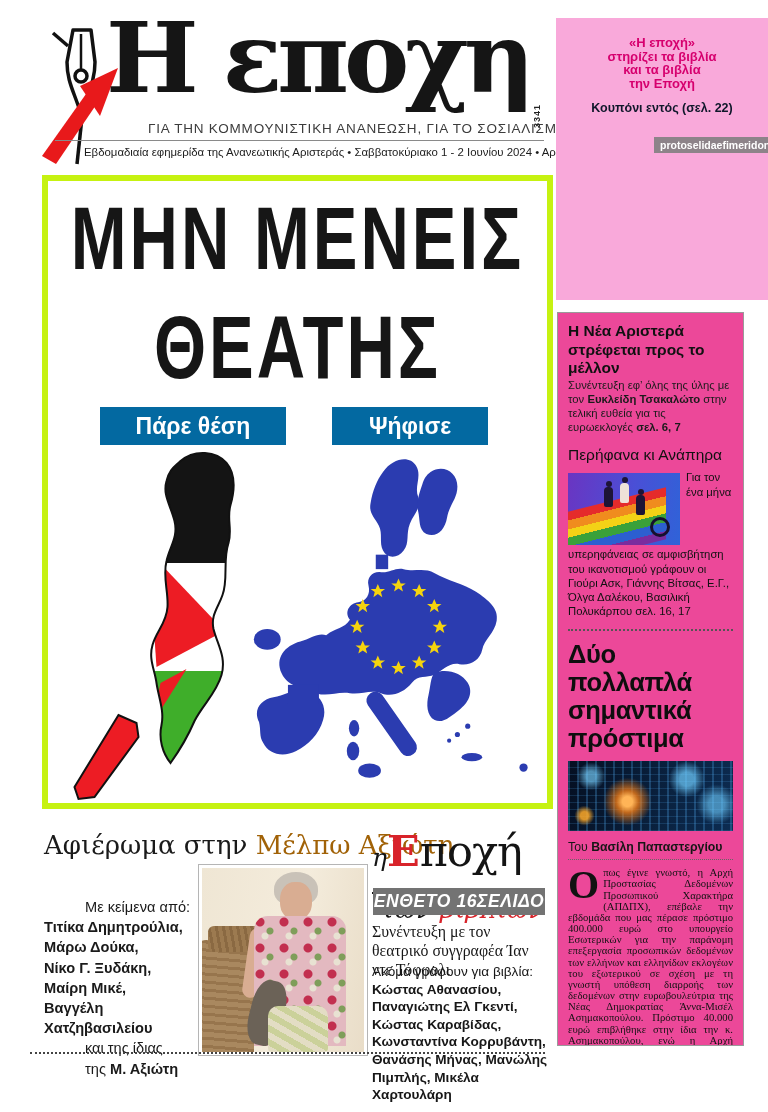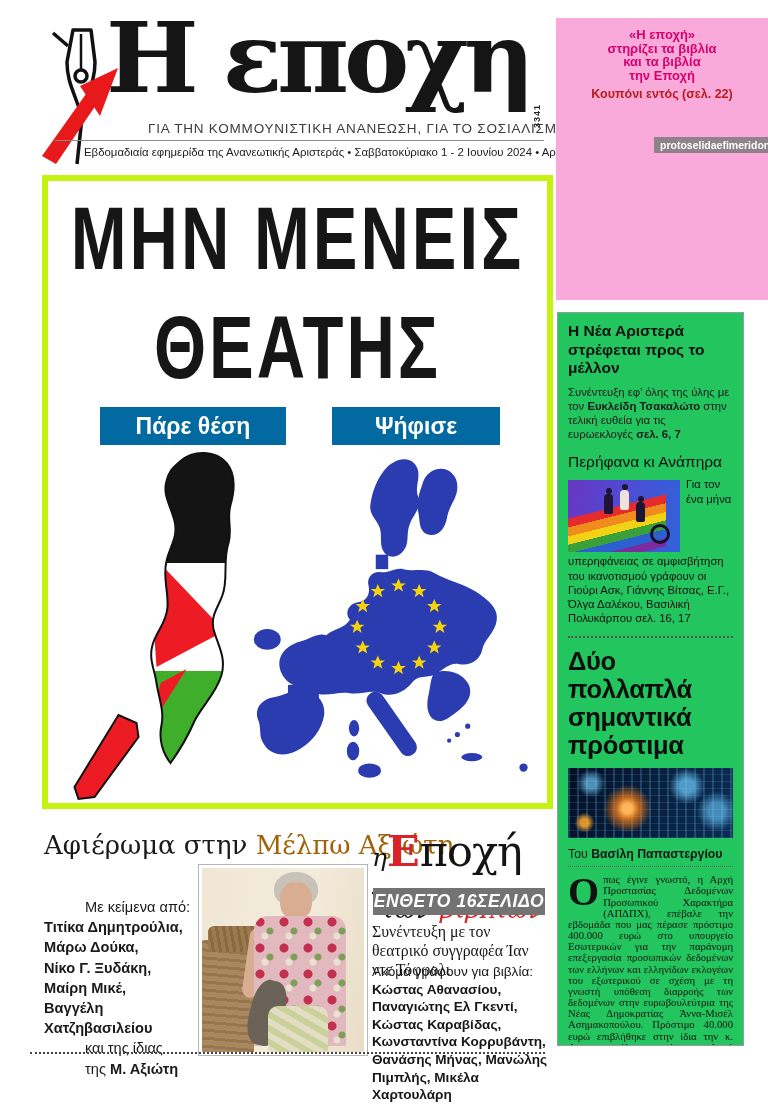"«Η εποχή»" .promo-text { margin-top: 10px -> 18px }
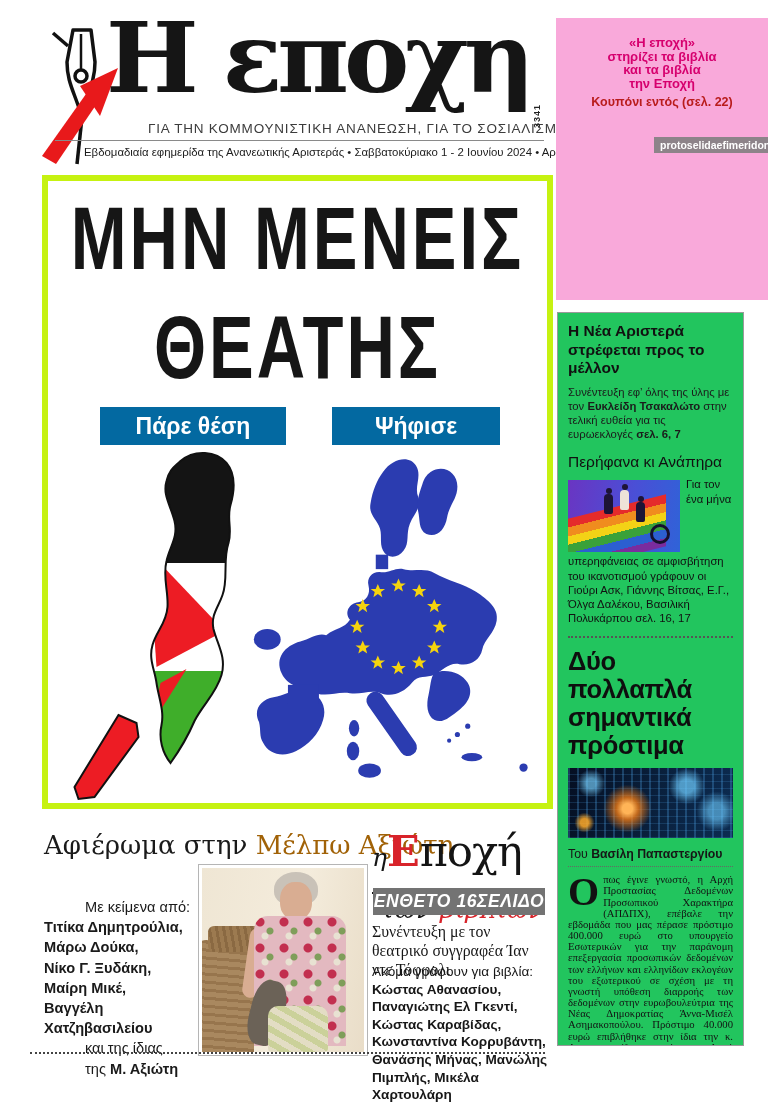"Κουπόνι εντός (σελ. 22)" .promo-coupon { color: #b91c1c -> #0f172a; margin-top: 5px -> 11px }
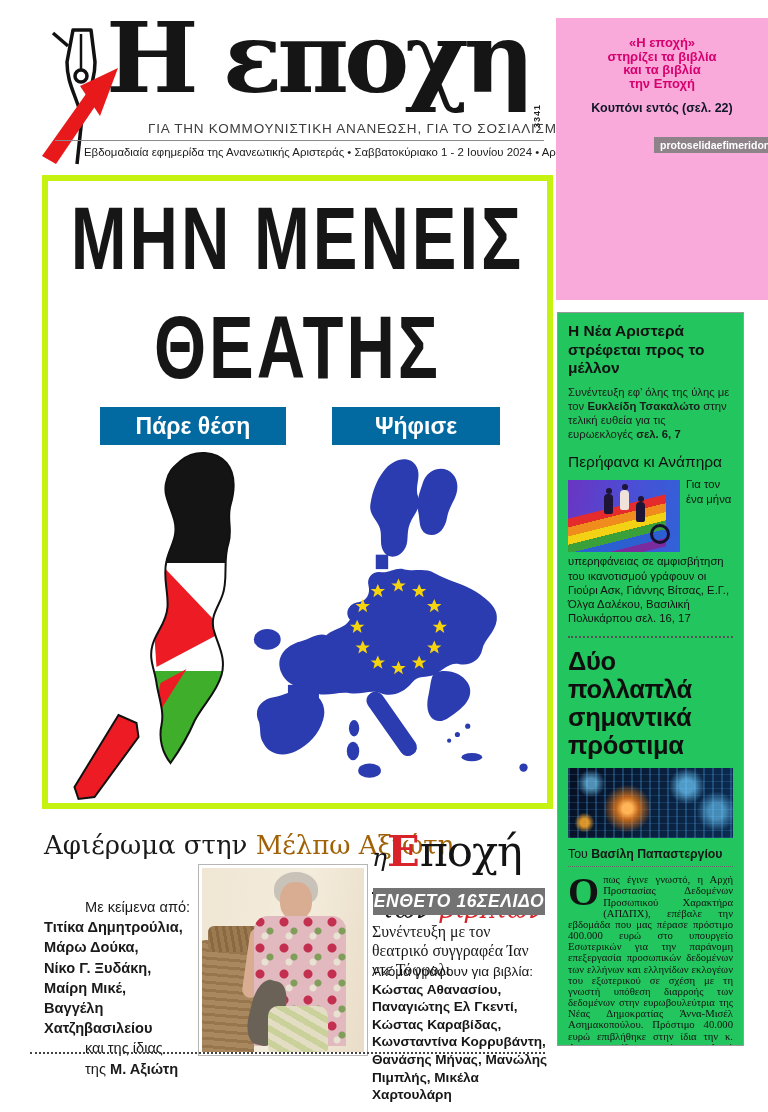"Η Νέα Αριστερά" .side-box { background: #22c55e -> #ec4899 }
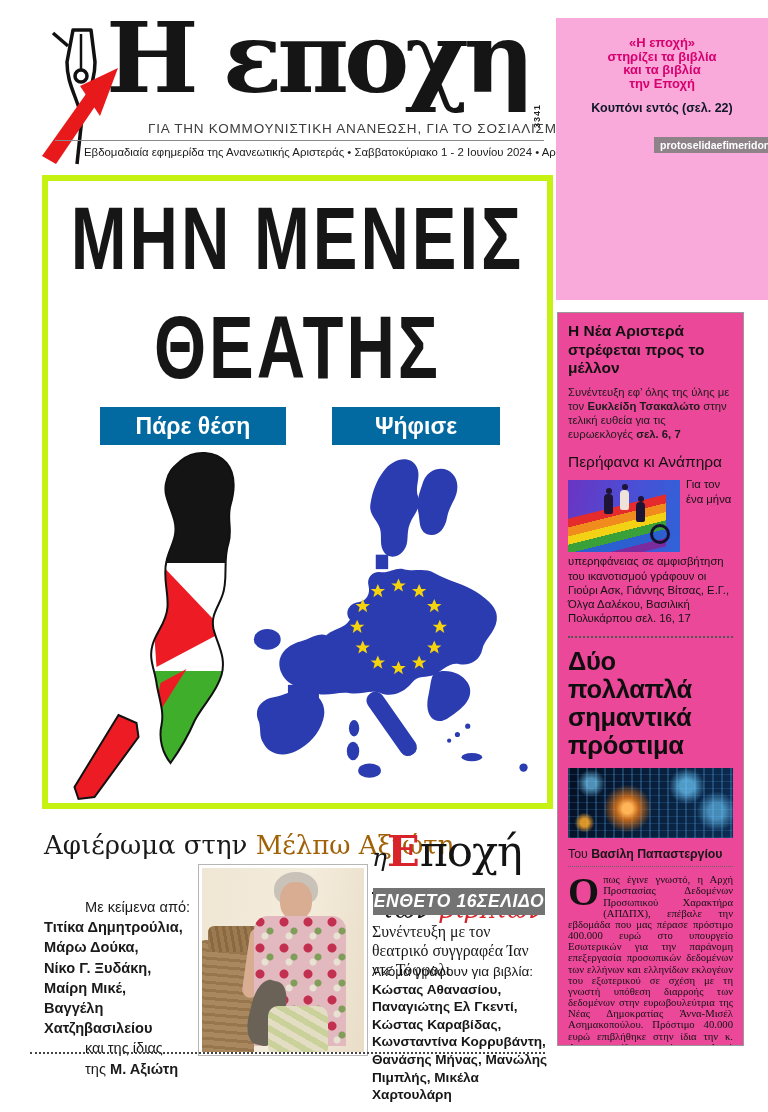"Συνέντευξη εφ’ όλης της ύλης" .s-body { margin-top: 7px -> 0 }
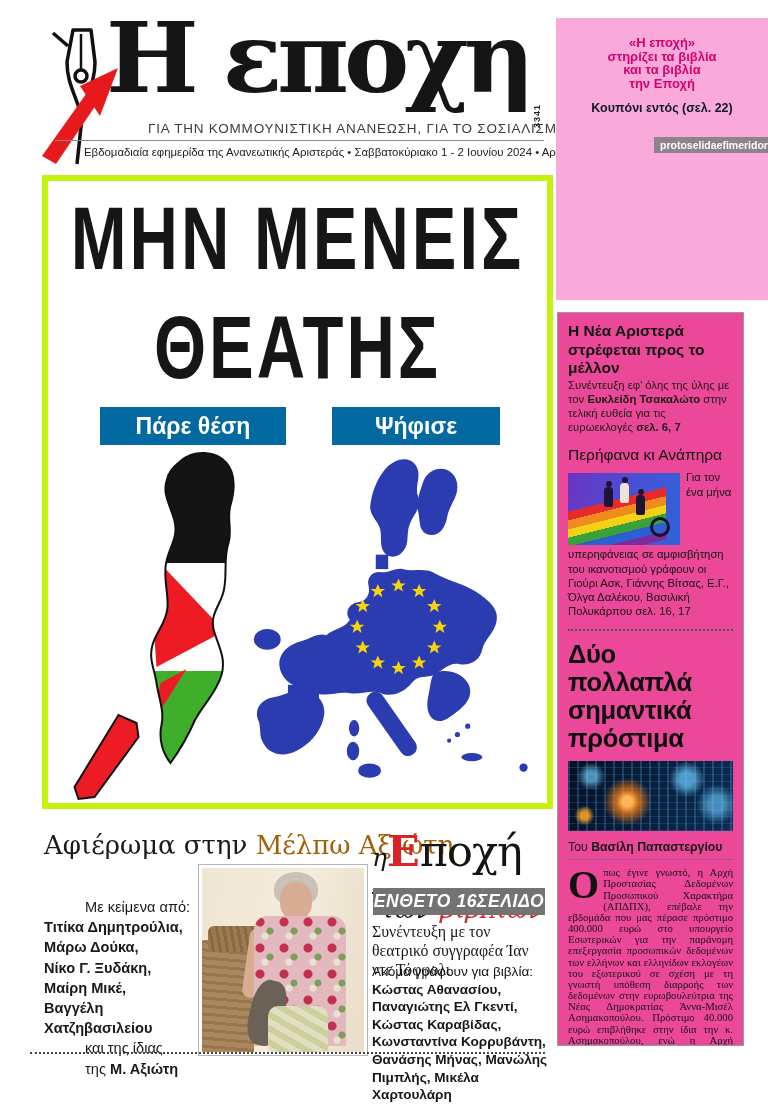"Ψήφισε" .cta-right { width: 168px -> 156px }
